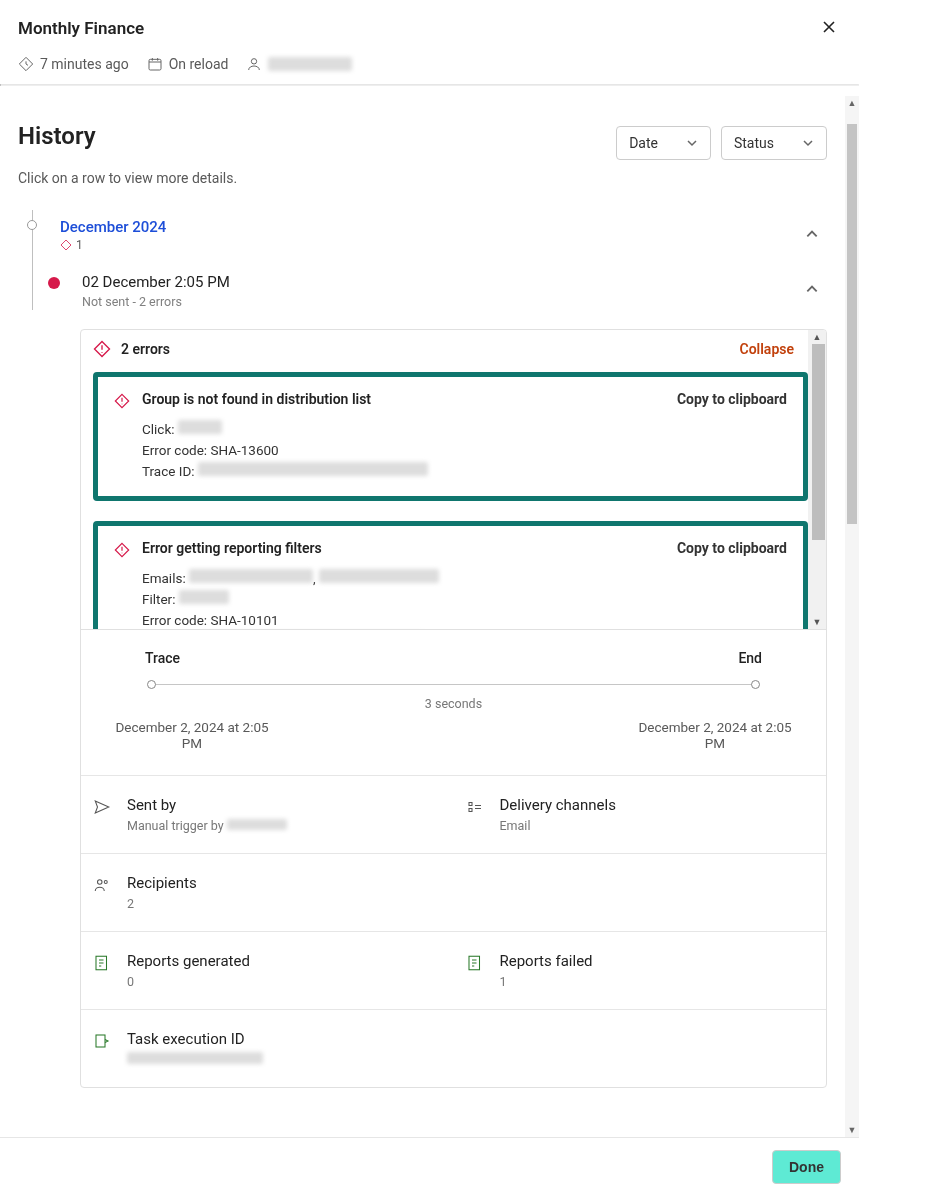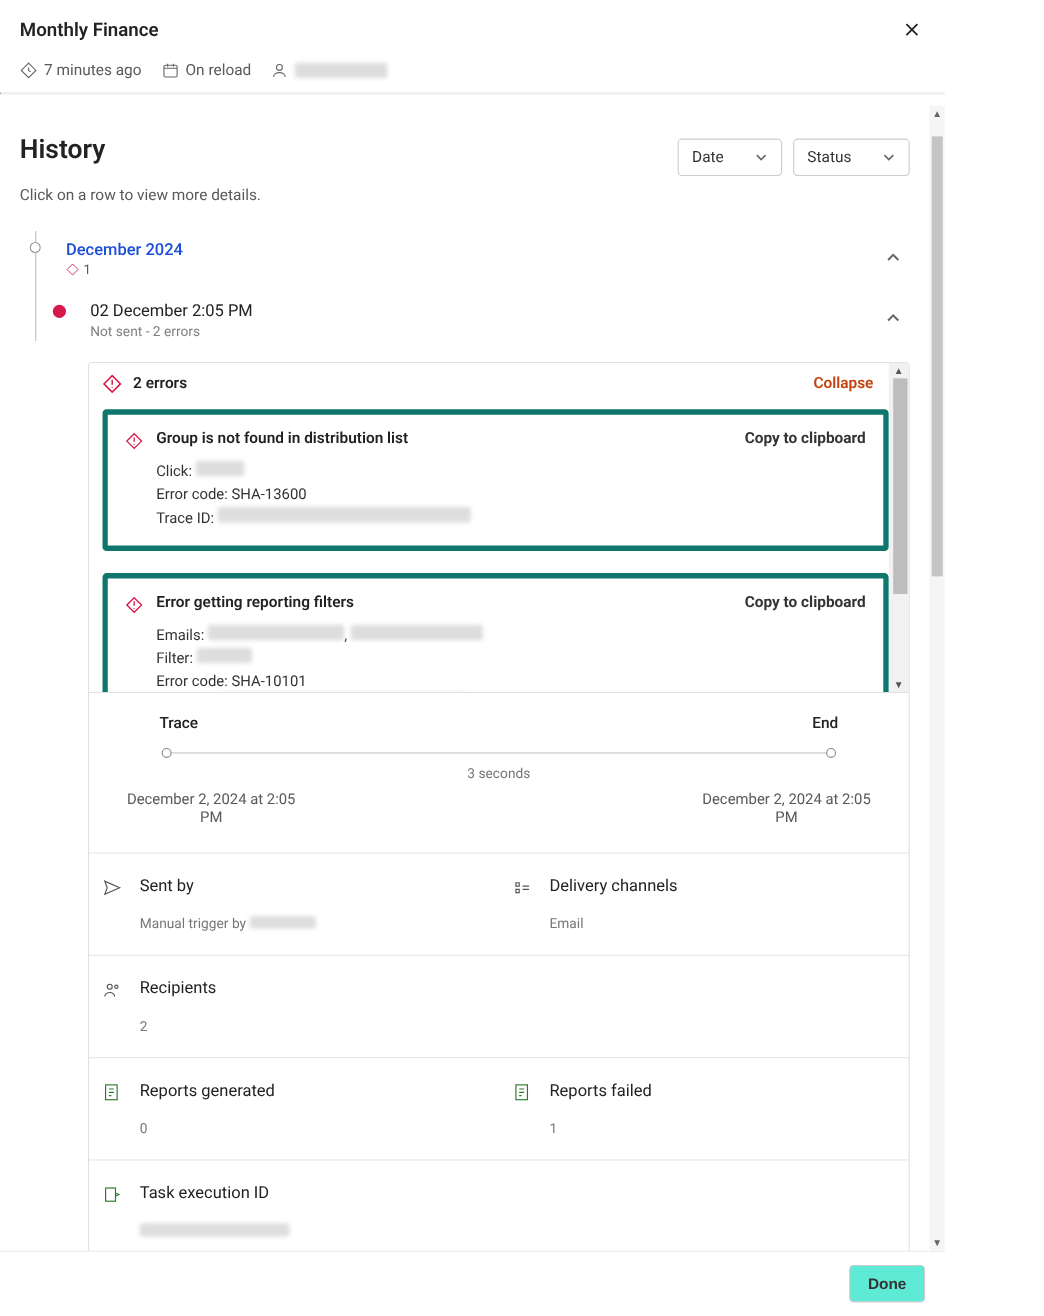"Manual trigger by" .cell-sub { margin-top: 19px -> 4px }
